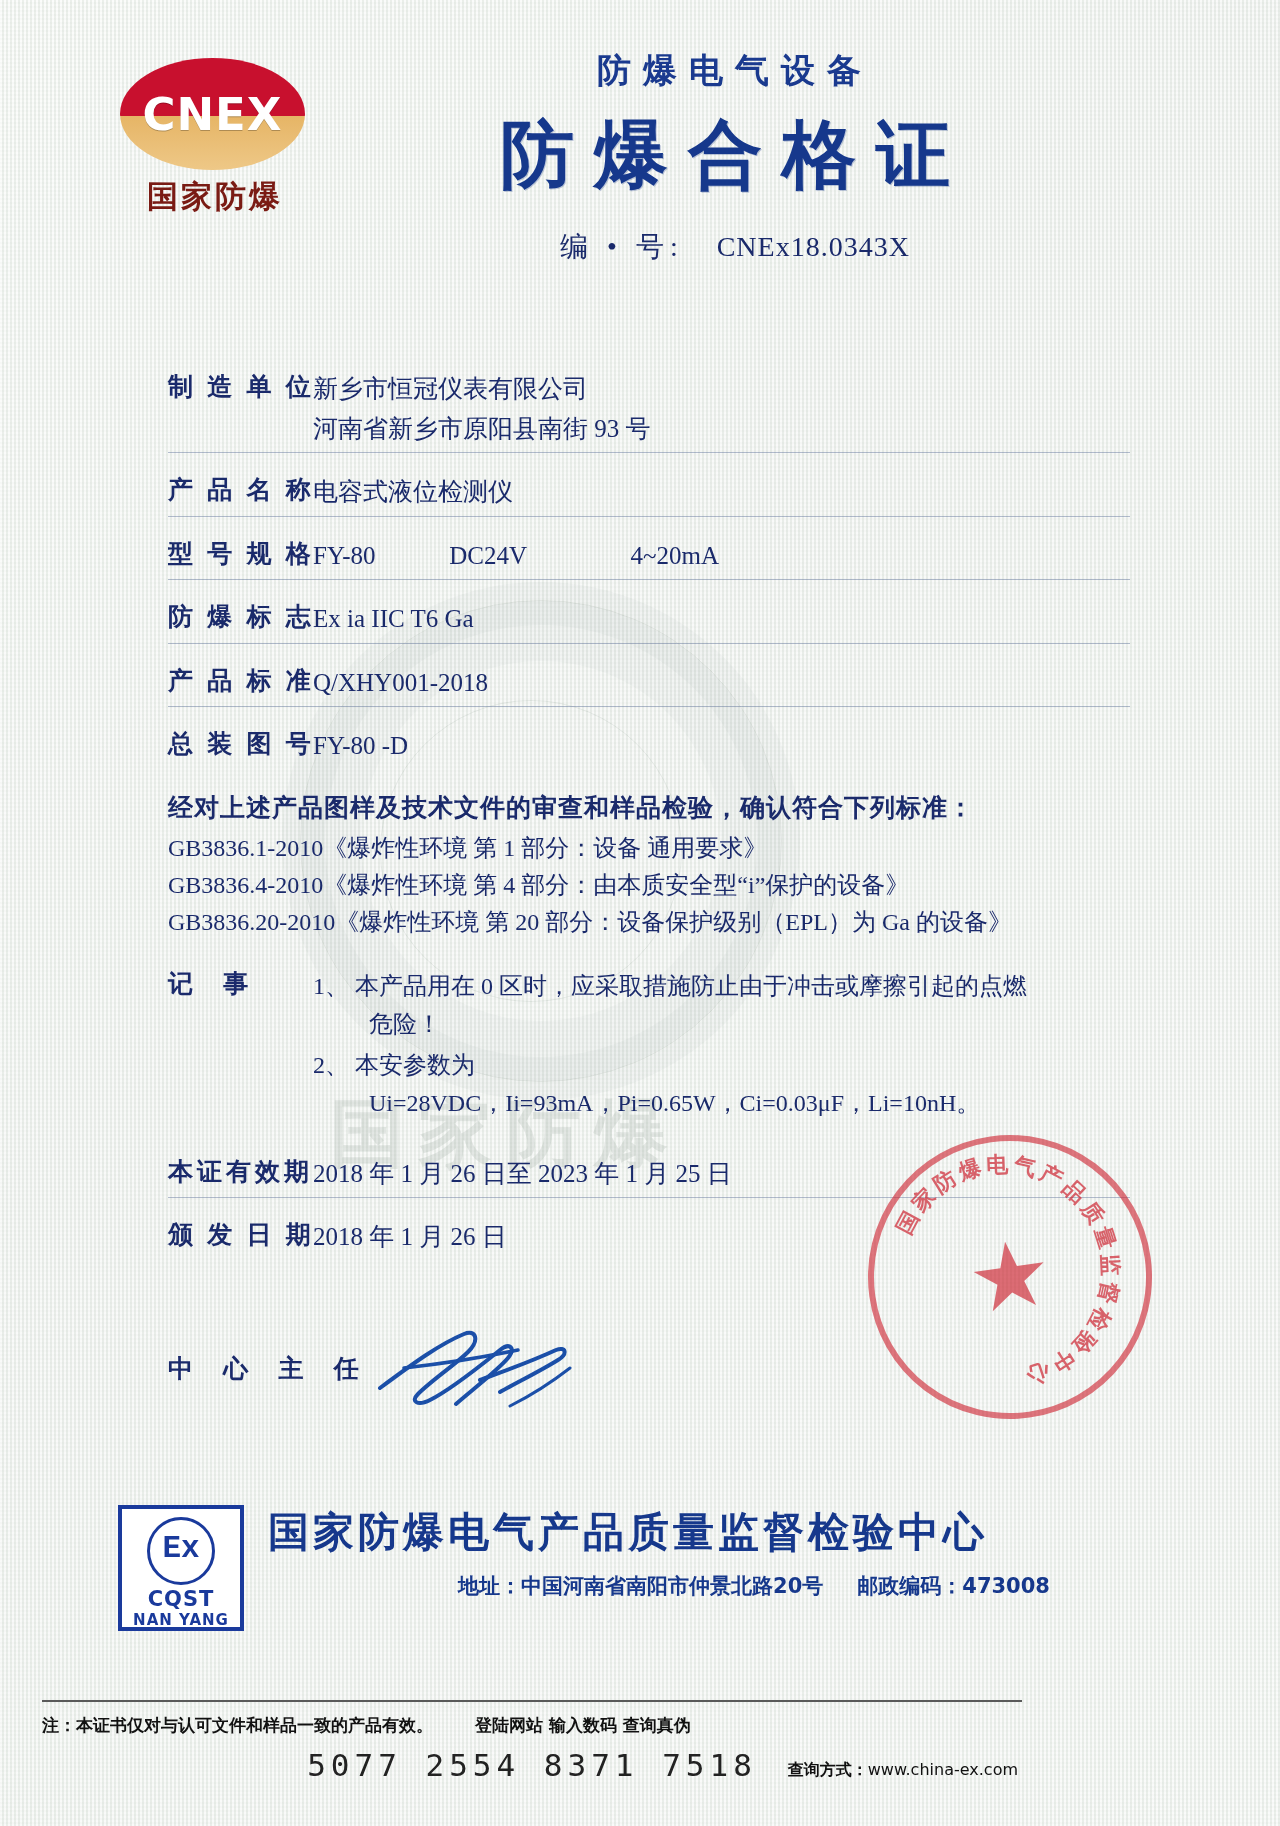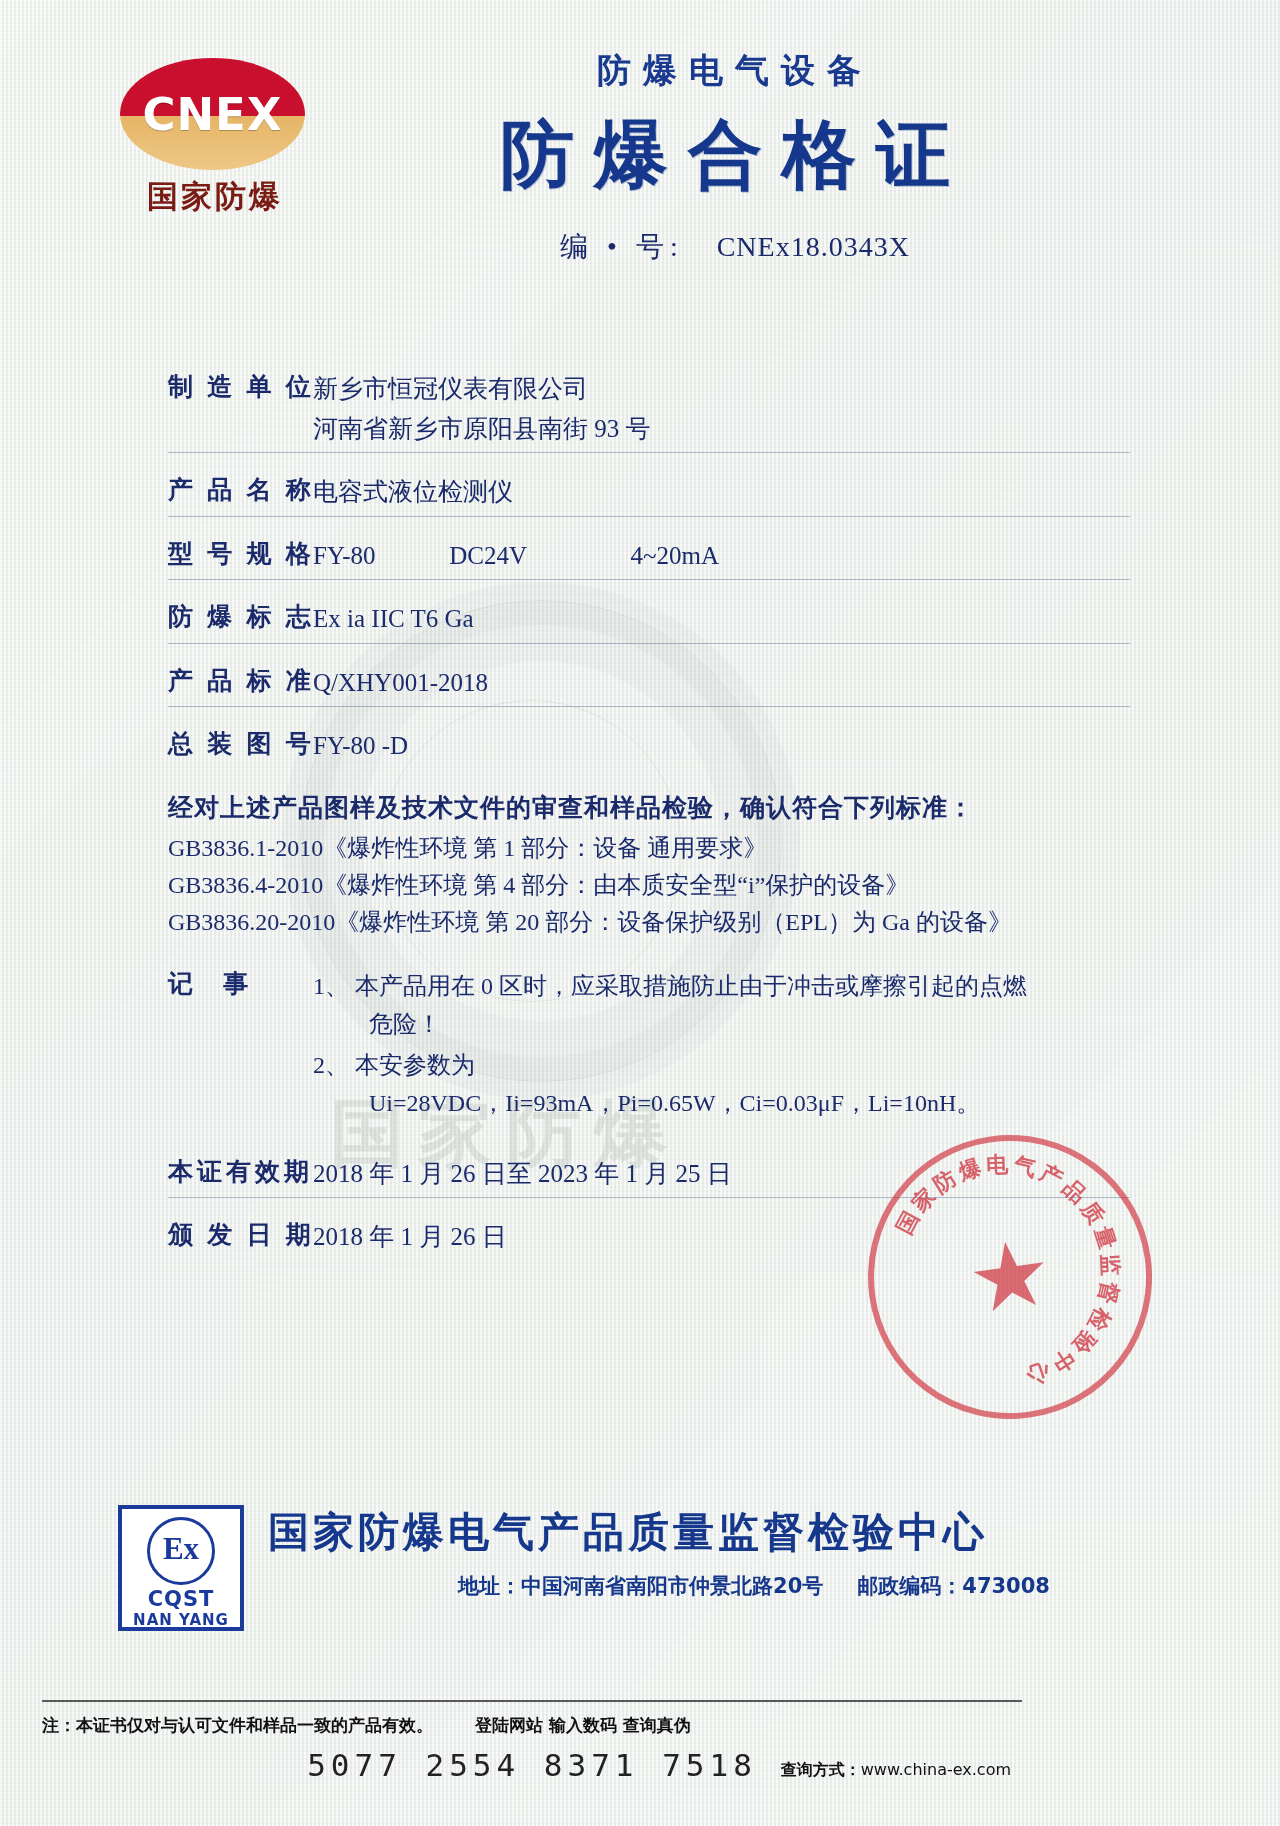"中 心 主 任" div.director { html: none -> <div> <span>中 心 主 任</span> <svg> <path></path> <path></path> <path></path> <path></path> </svg> </div> }
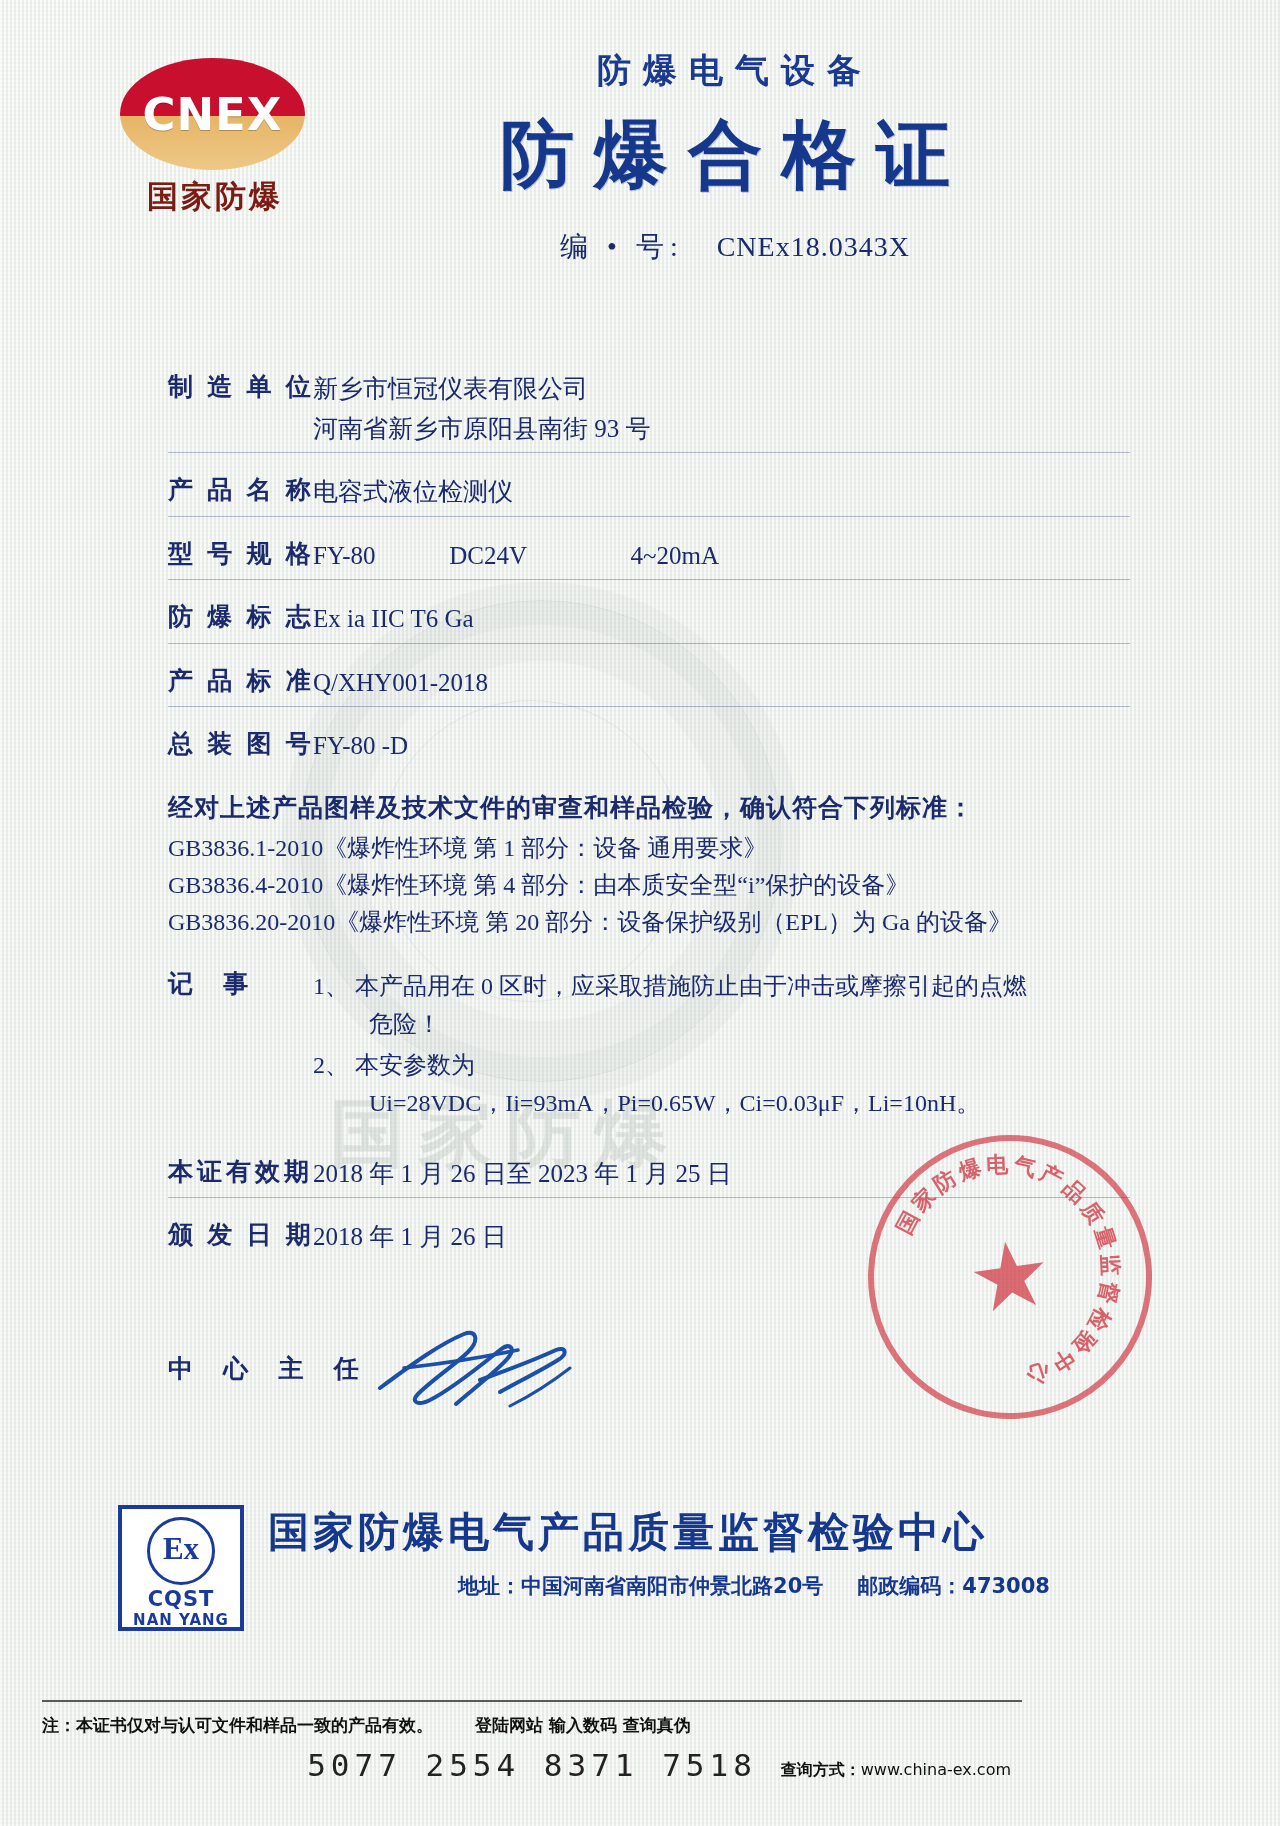"Ex" .ex-badge .ex-circle { font-family: Liberation Serif, serif -> Liberation Mono, monospace }
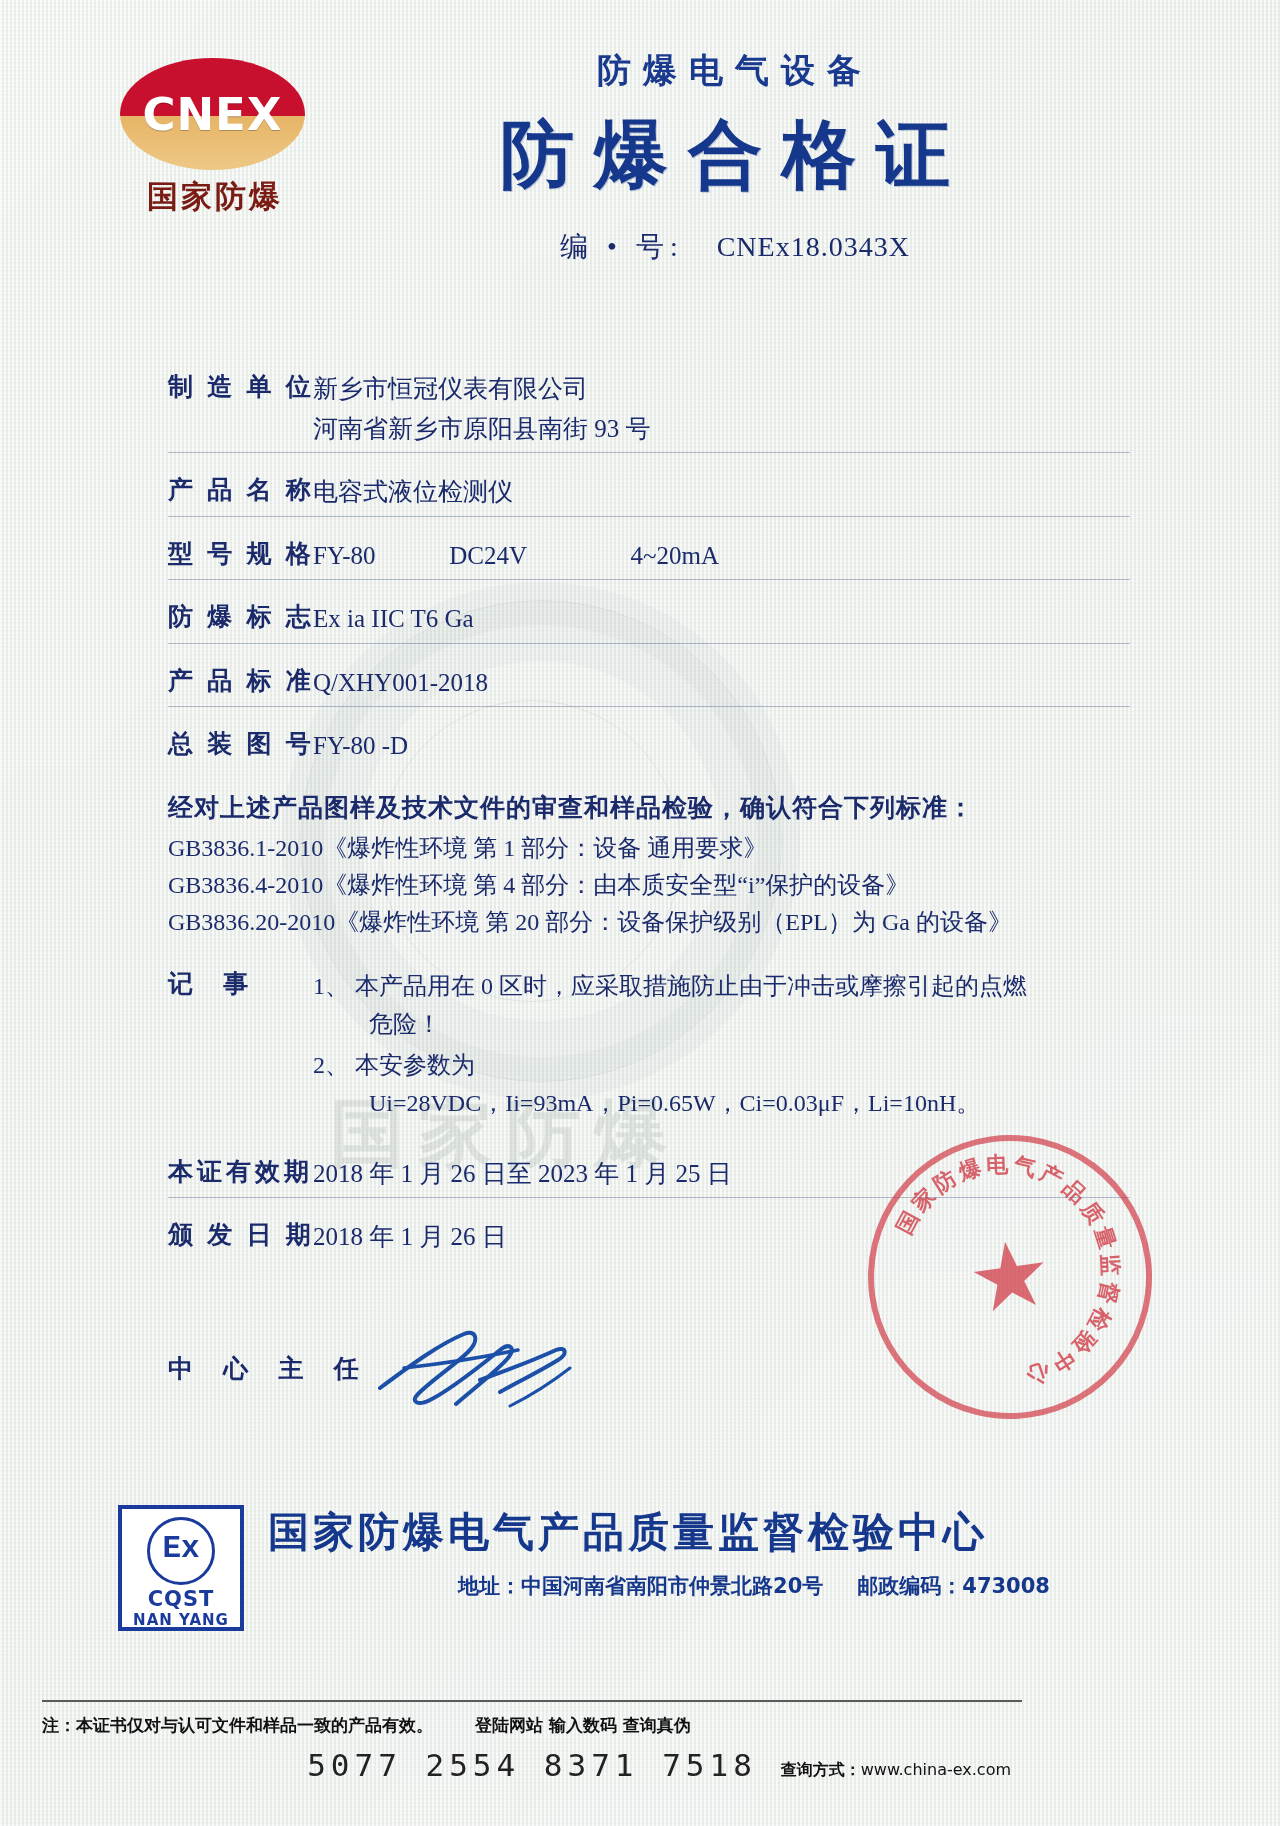"查询方式：www.china-ex.com" .site { right: 11px -> 4px }
